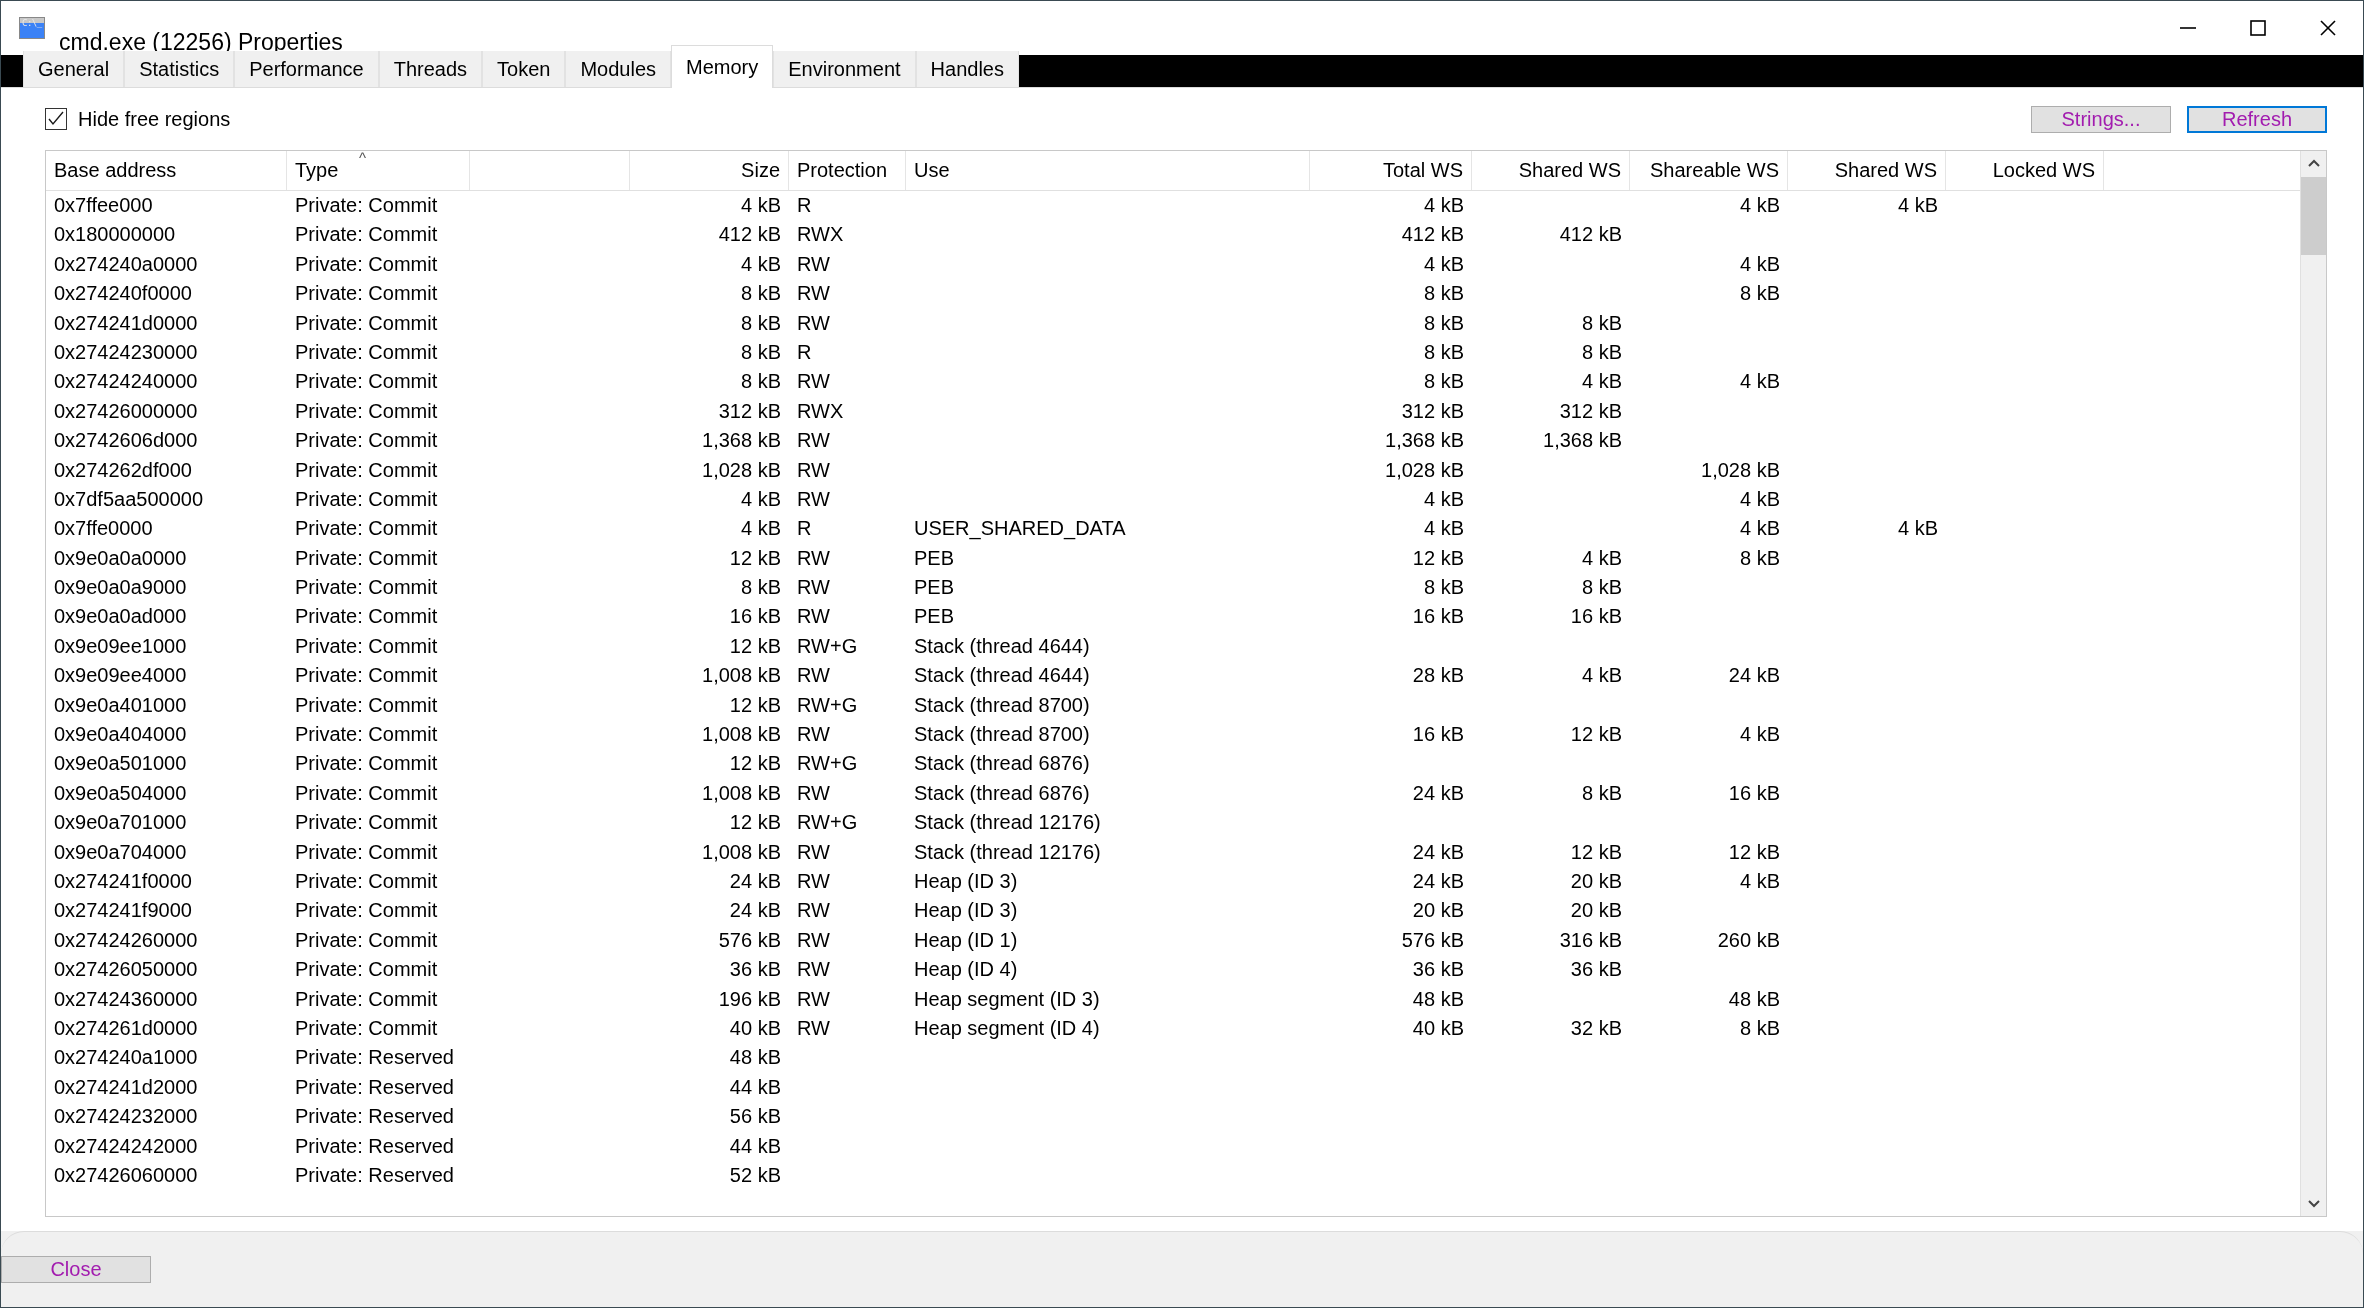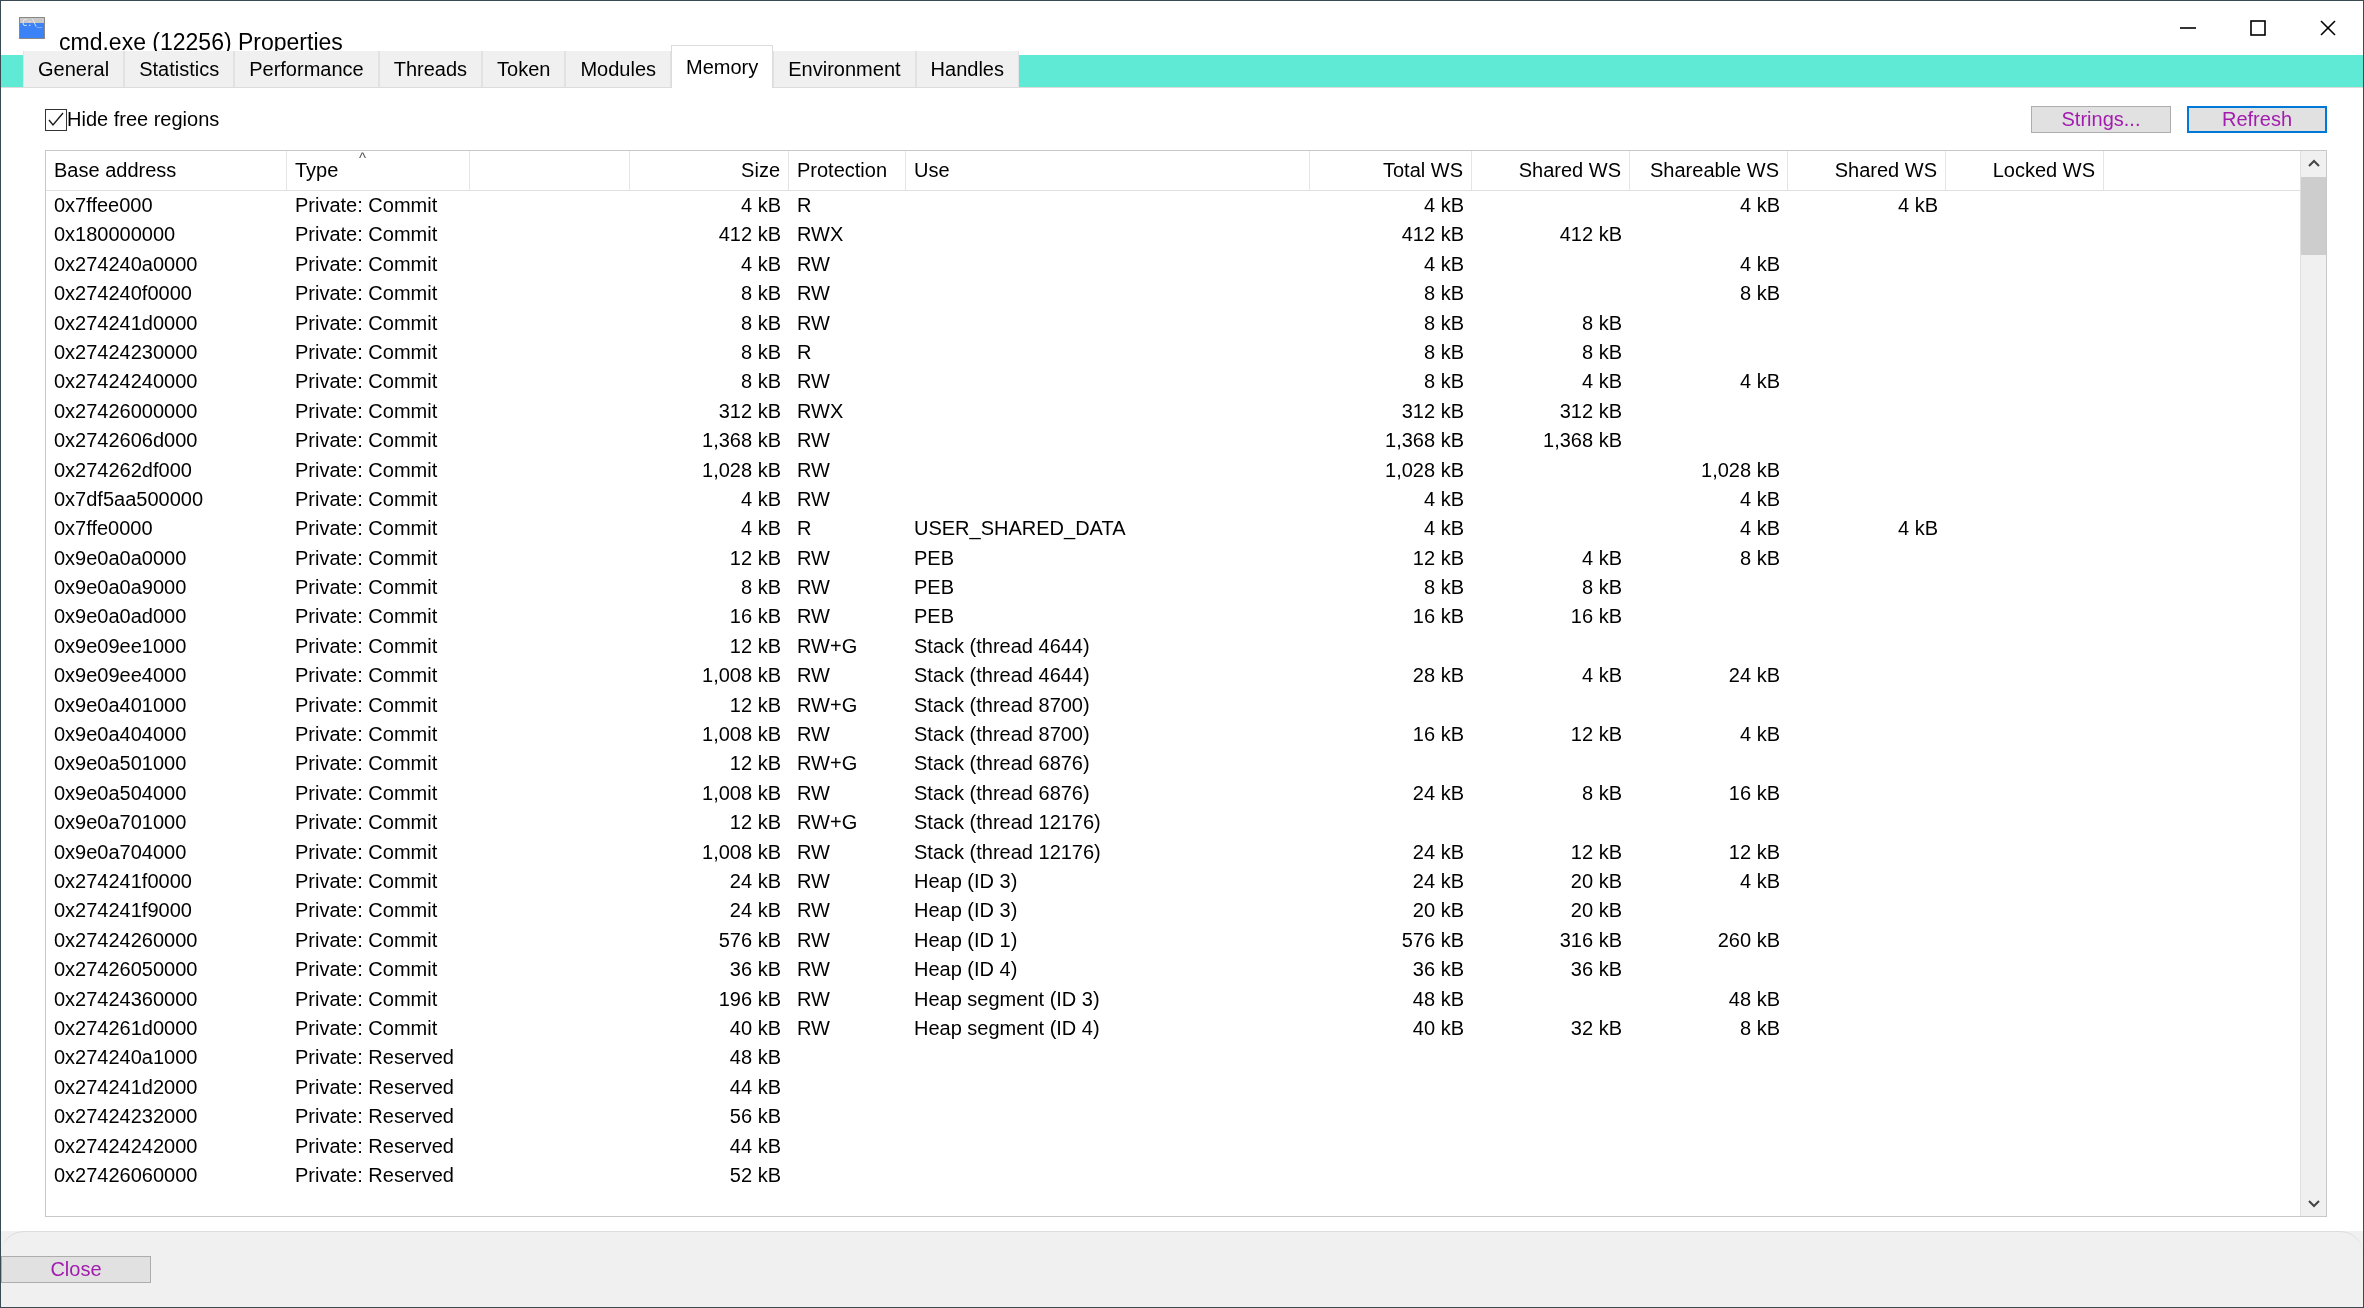"General" .tabstrip { background: #5eead4 -> #000000 }
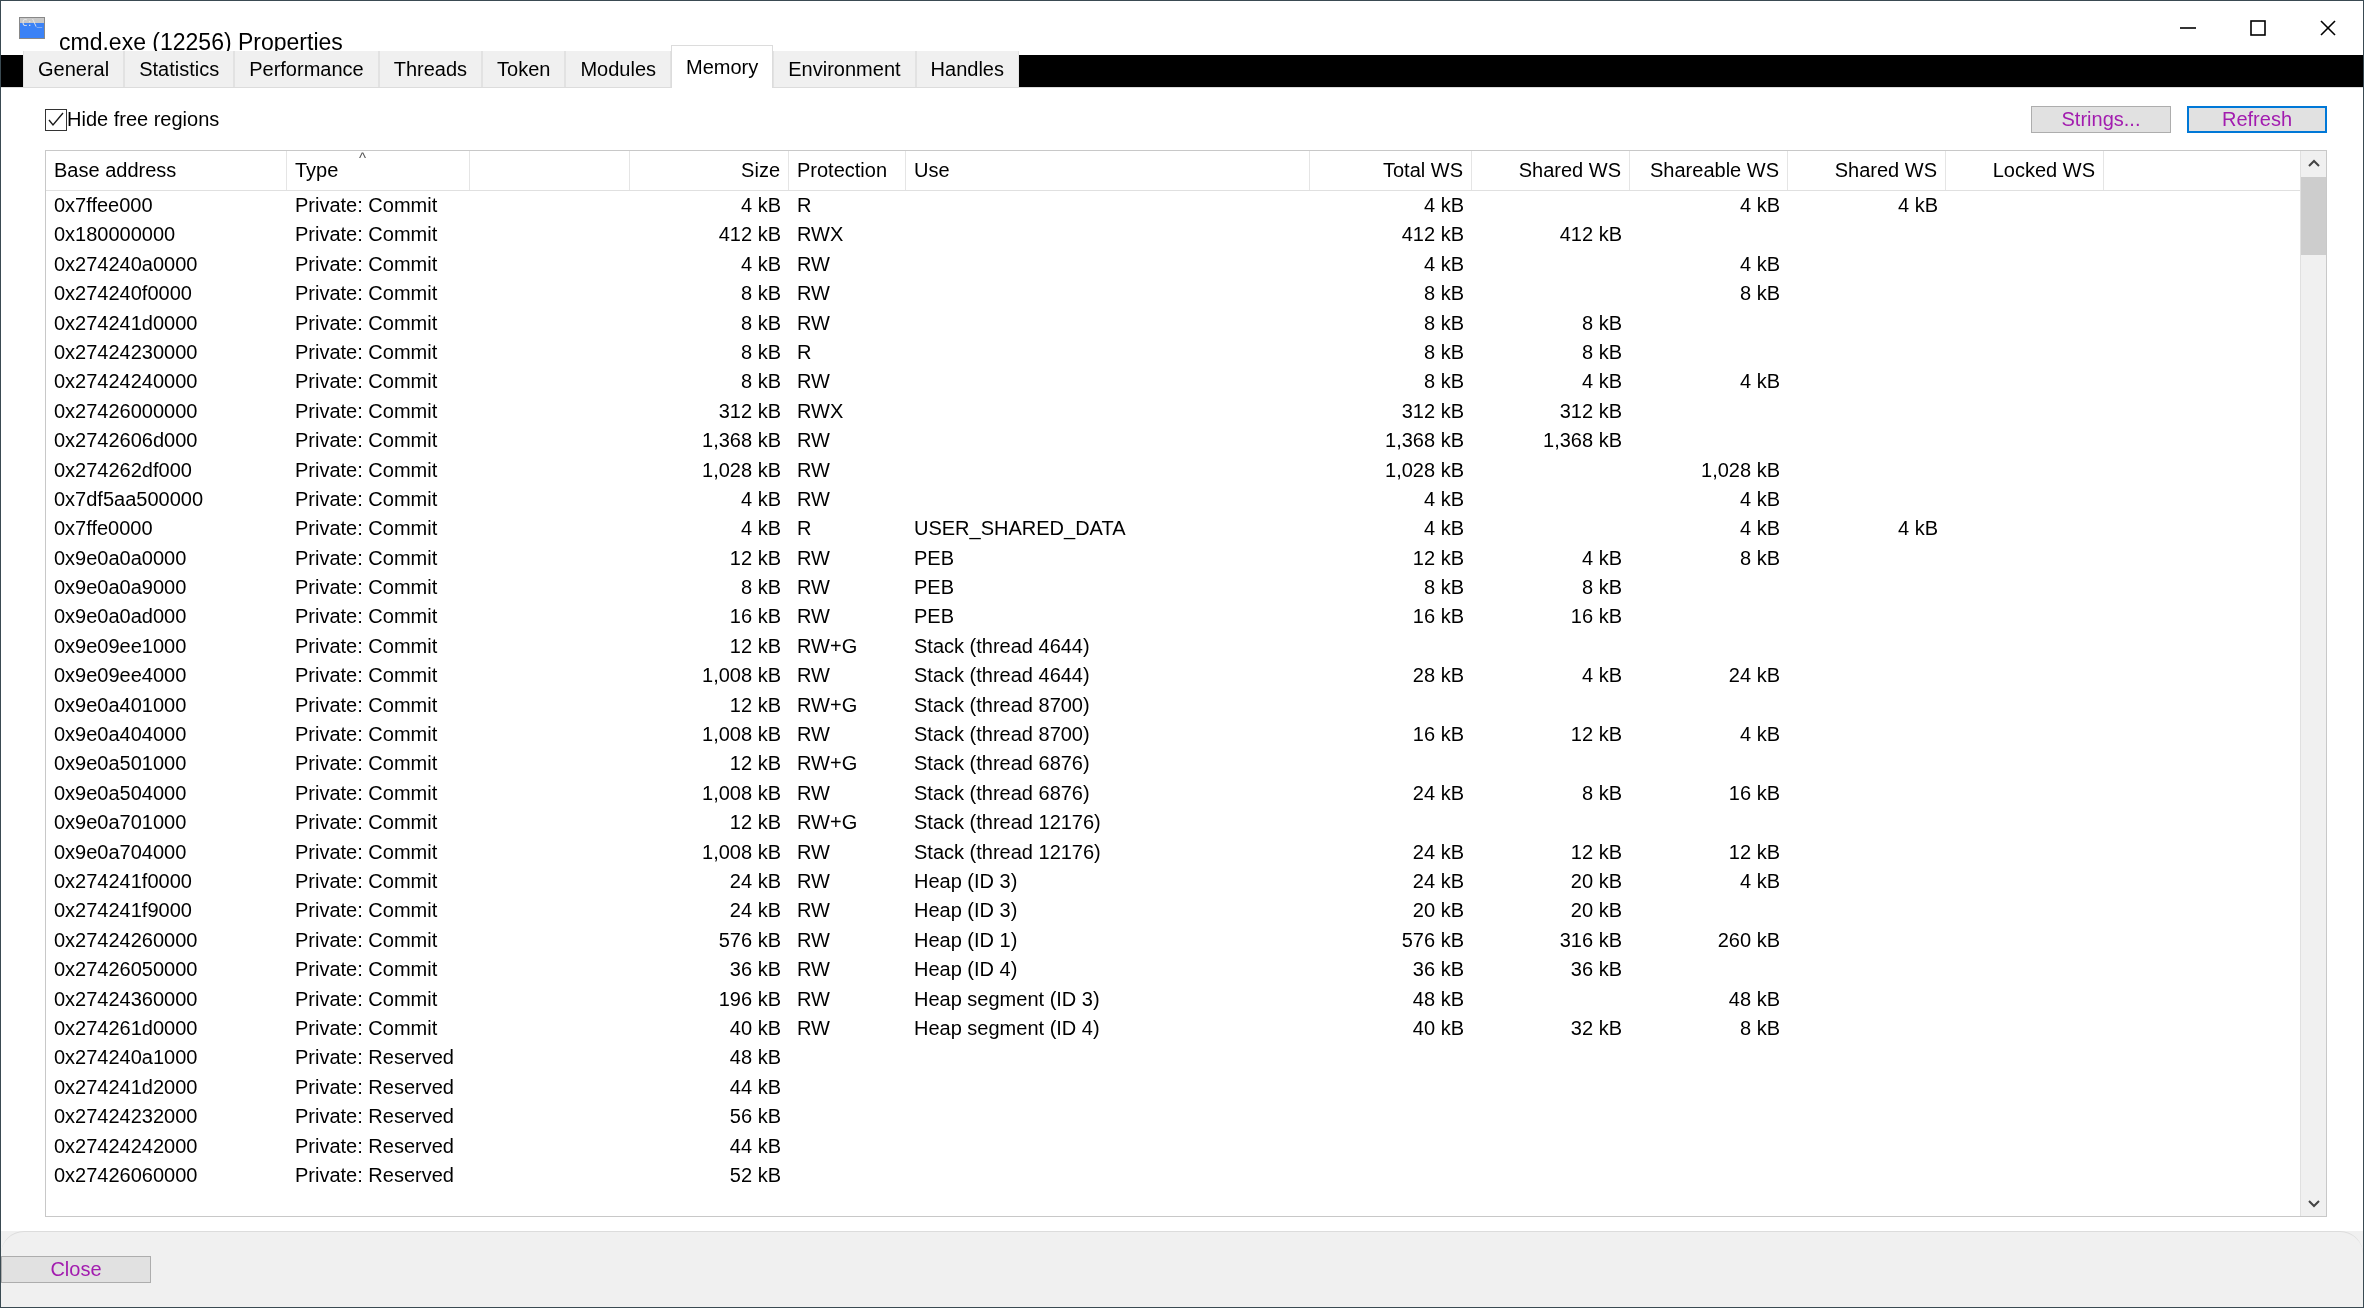"Hide free regions" .checkwrap { align-items: flex-end -> flex-start; gap: 0 -> 11px }
